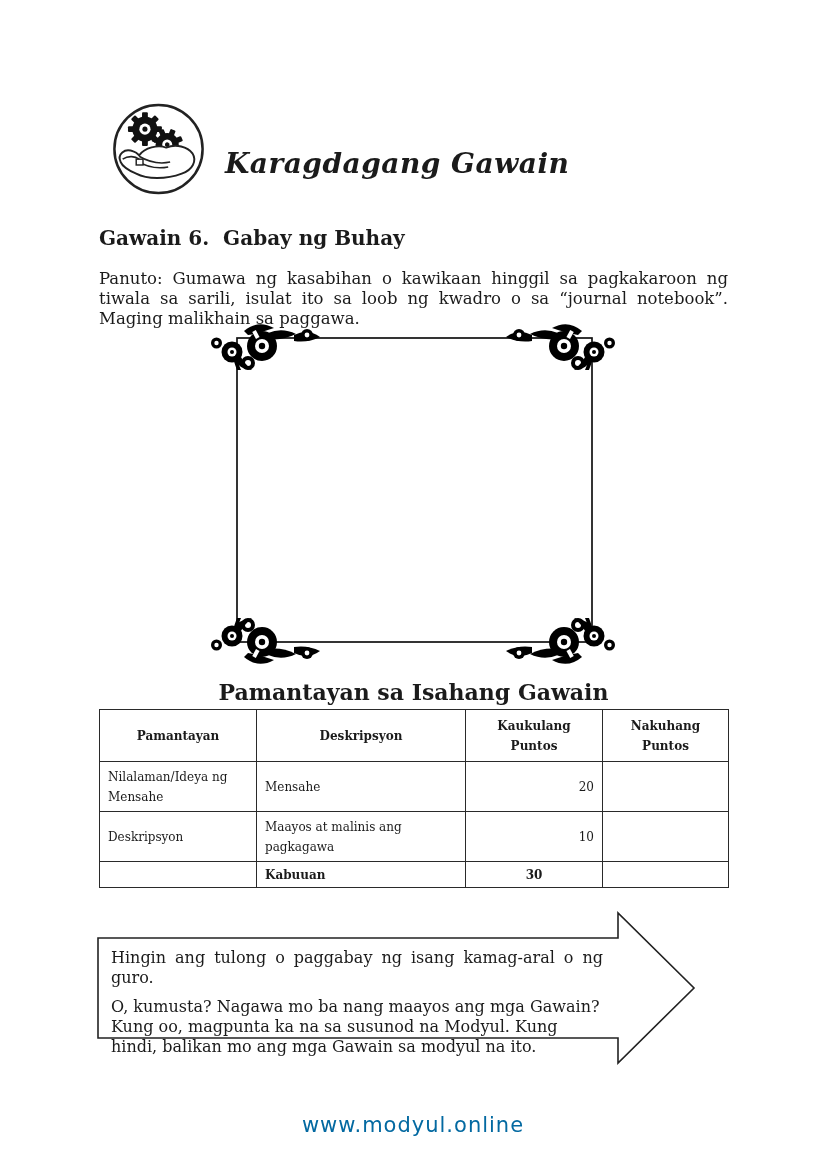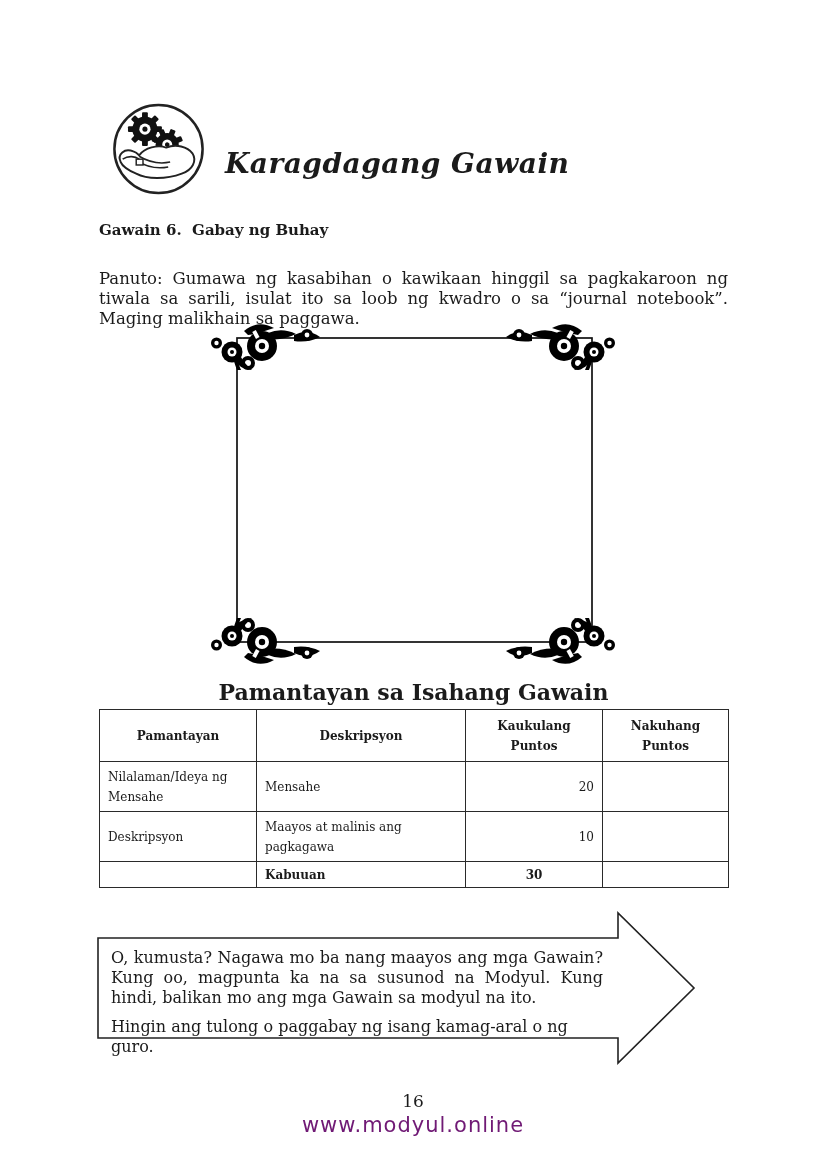"Gawain 6. Gabay ng Buhay" .activity-heading { font-size: 15px -> 20px }
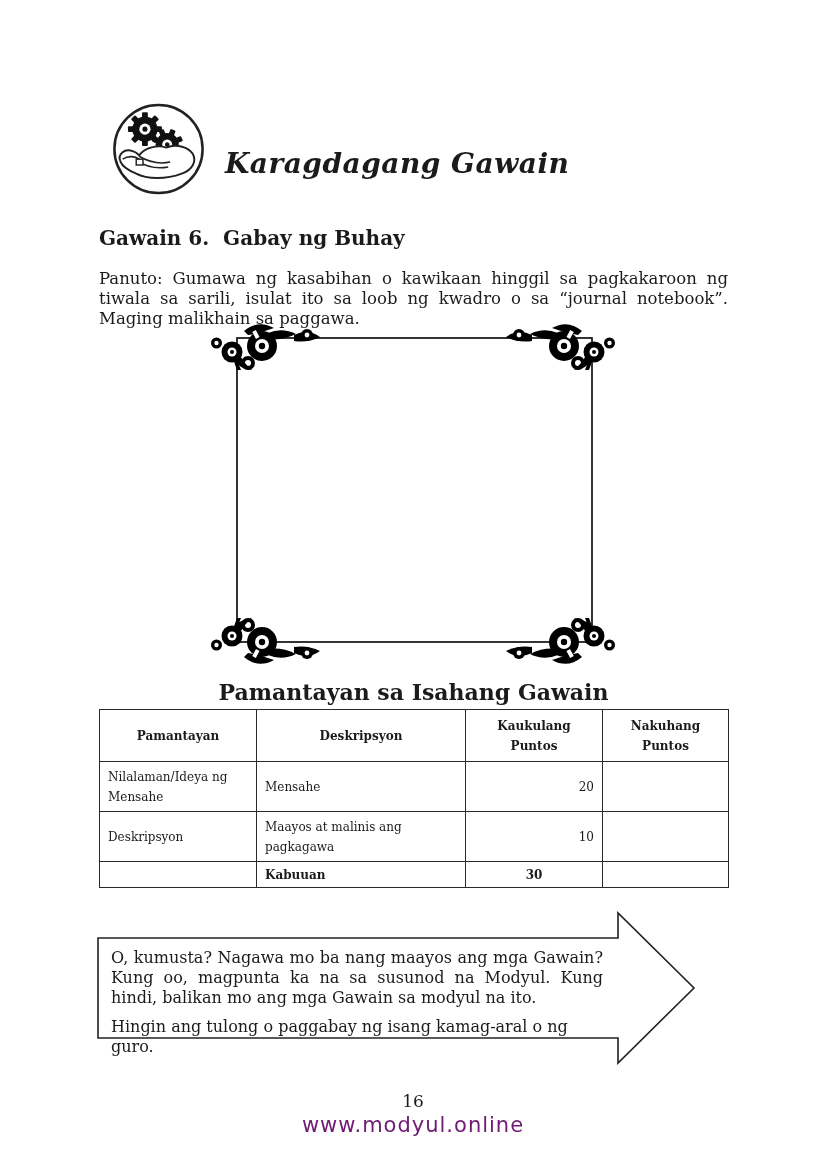"O, kumusta? Nagawa mo ba" p { order: before "Hingin ang tulong o paggabay" -> after "Hingin ang tulong o paggabay" }
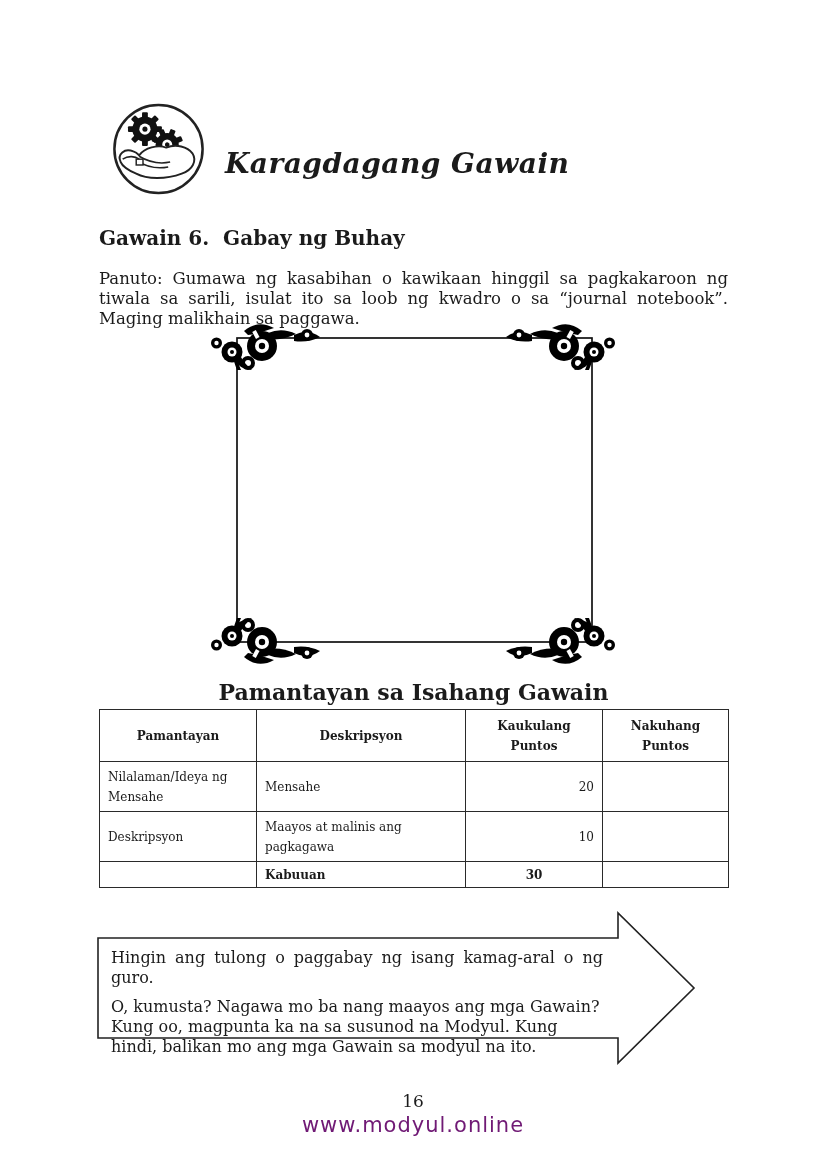"16" div.abs { html: <div>16</div> -> none }
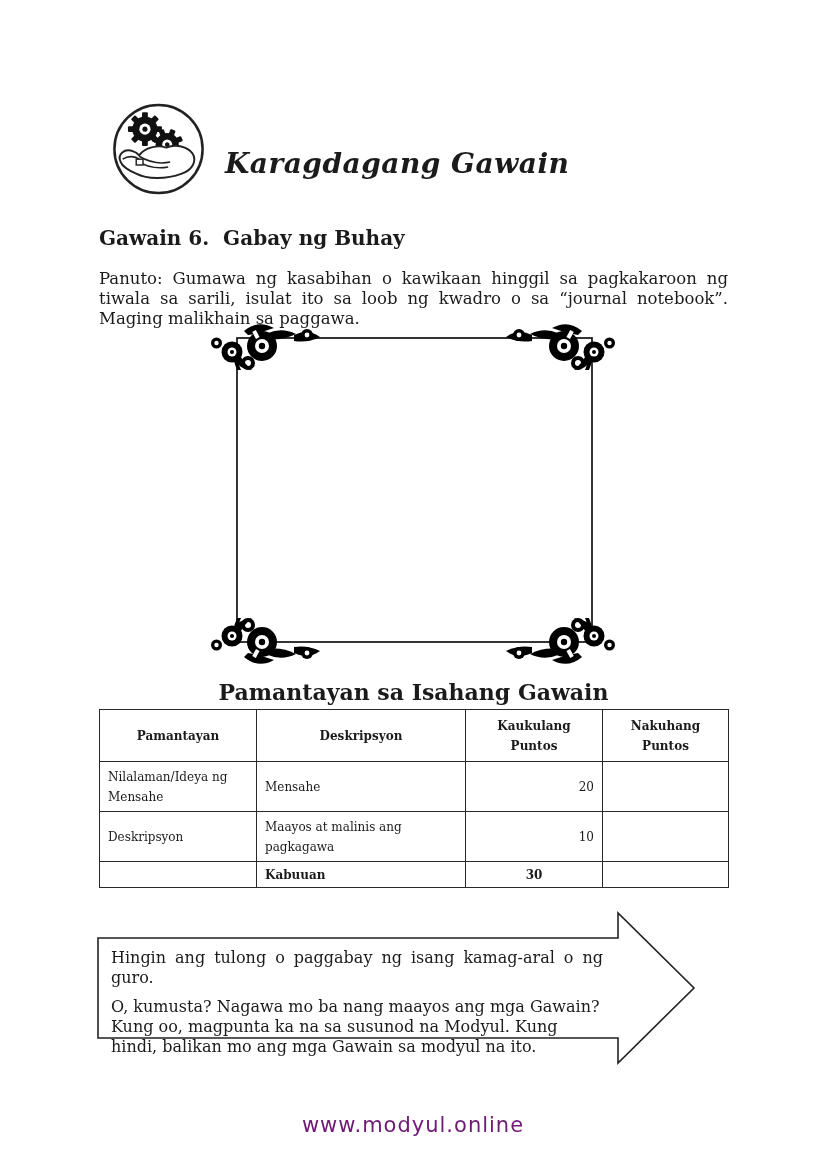"www.modyul.online" .watermark { color: #701a75 -> #0369a1 }
